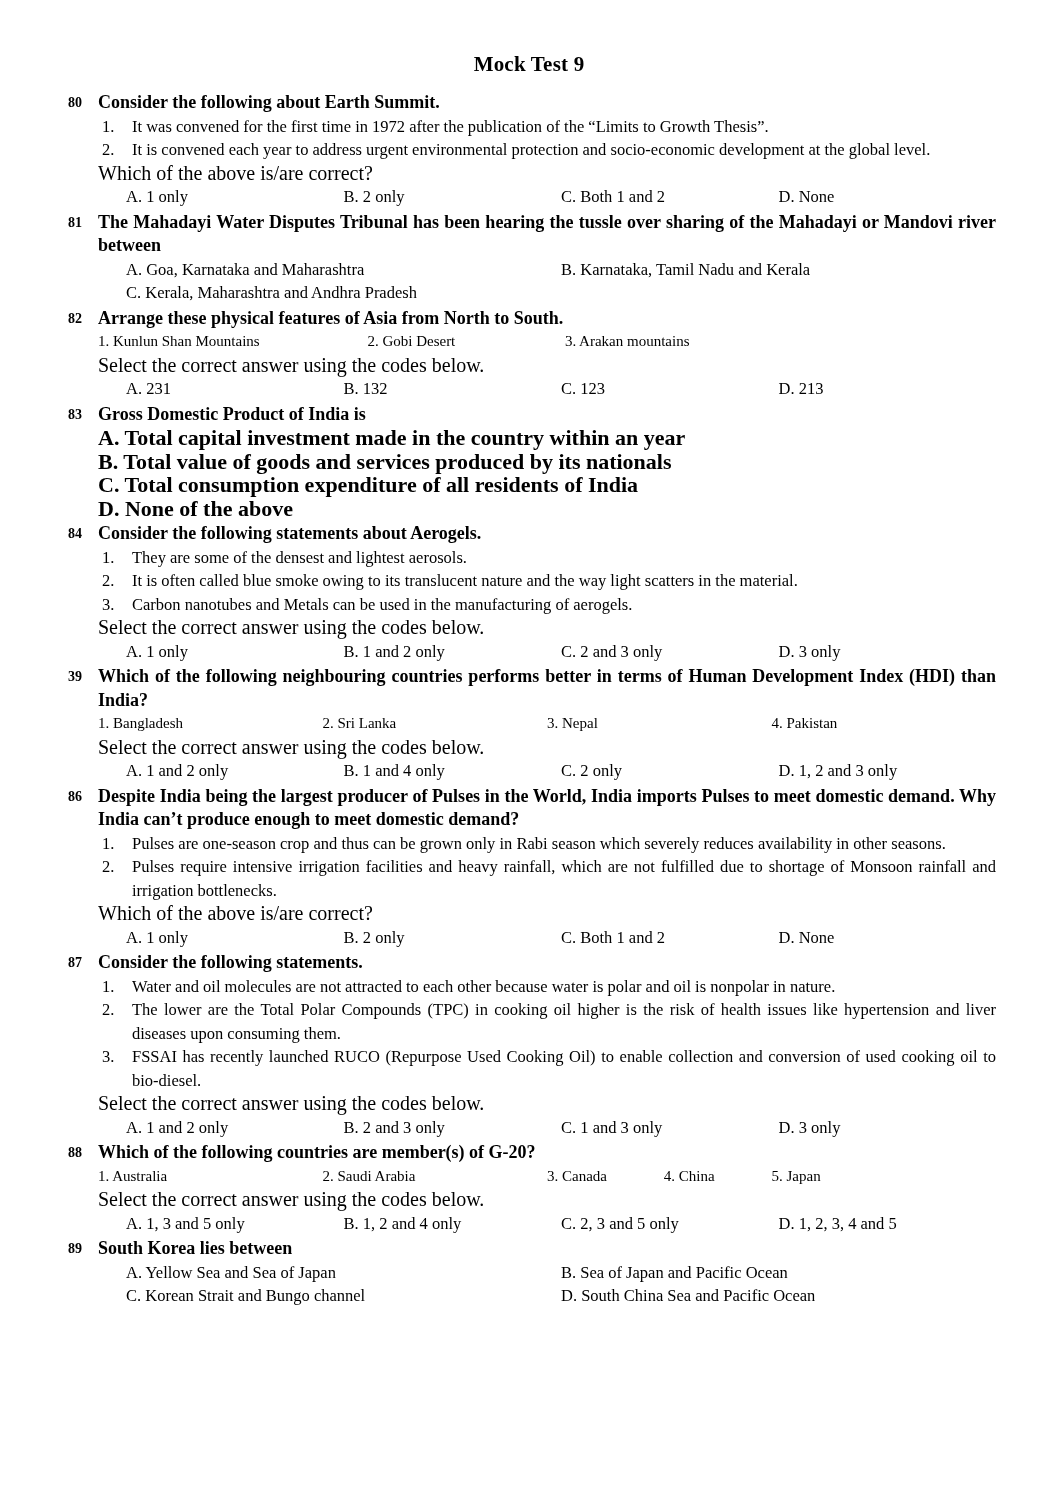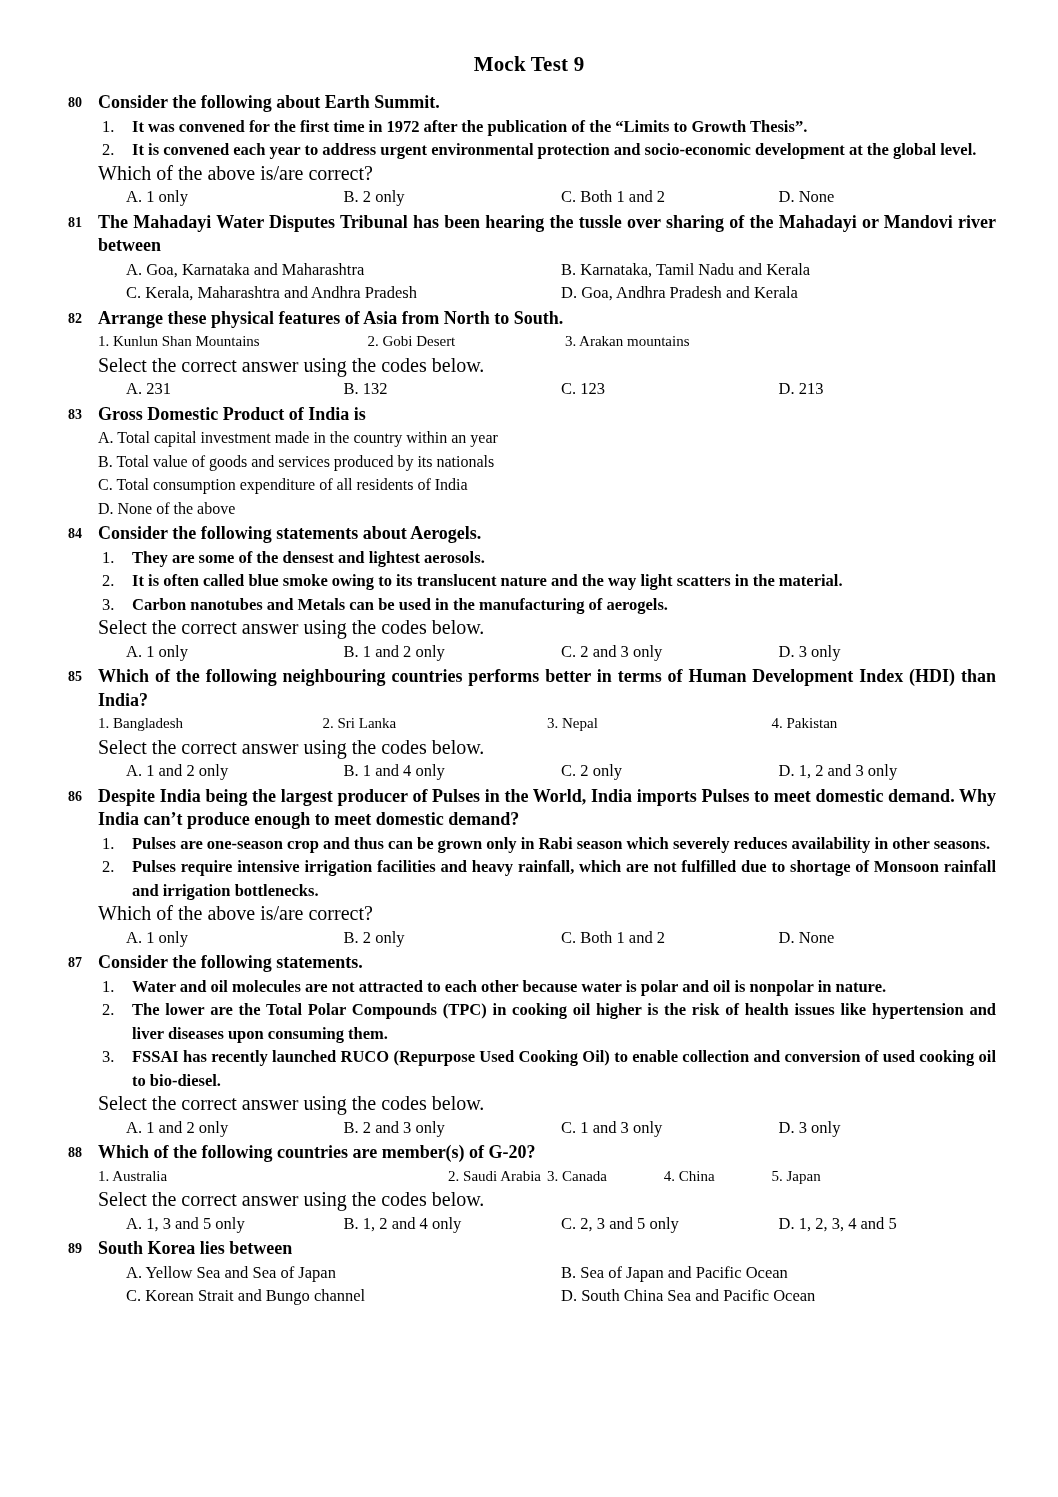"It was convened for the" .stmt-text { font-weight: bold -> none }
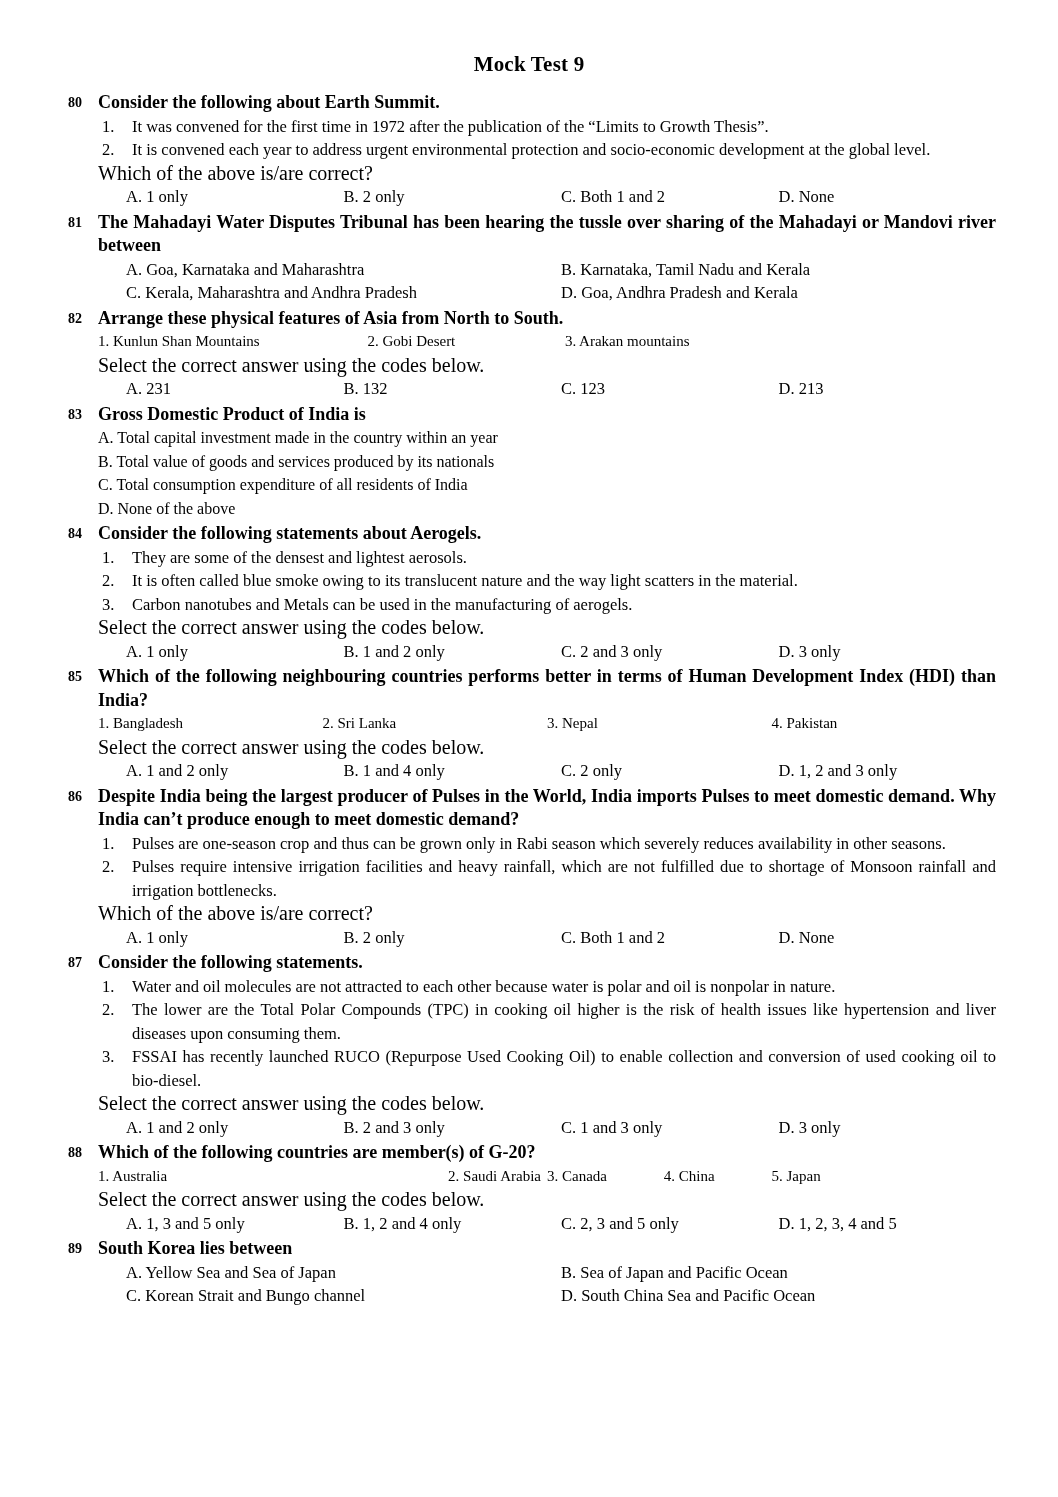"D. Goa, Andhra Pradesh and" div { html: <div>D. Goa, Andhra Pradesh and Kerala</div> -> none }
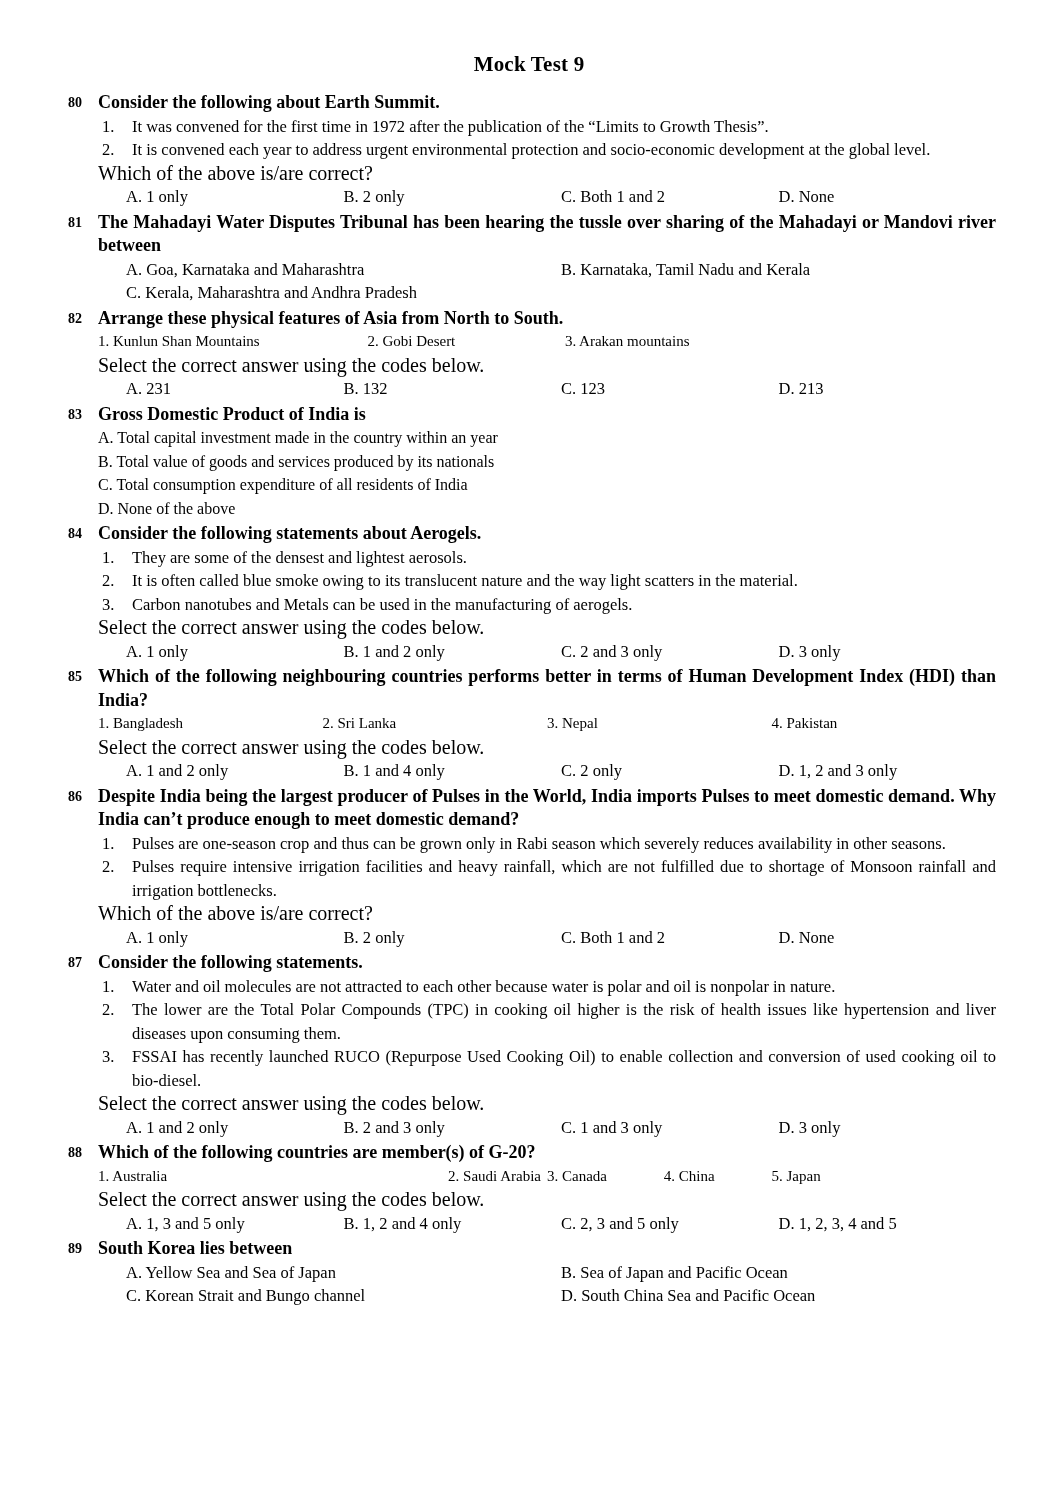"A. Total capital investment made" .opt-stack div { font-size: 16px -> 22px; font-weight: none -> bold }
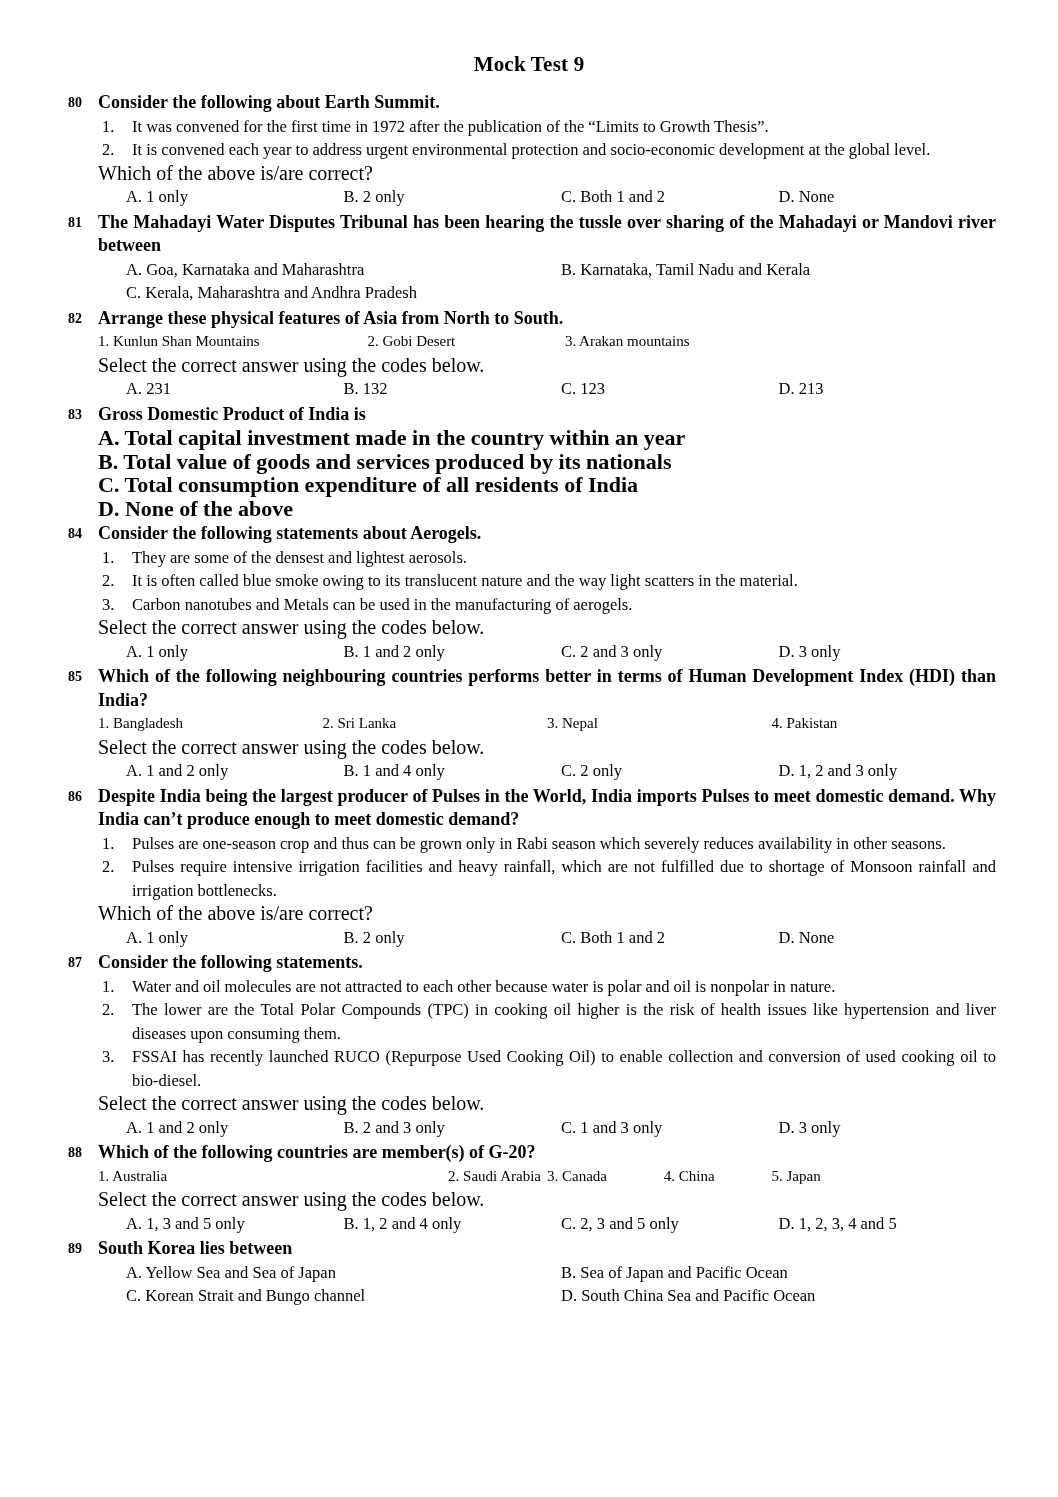"85" div.q-num { text: 85 -> 39 }
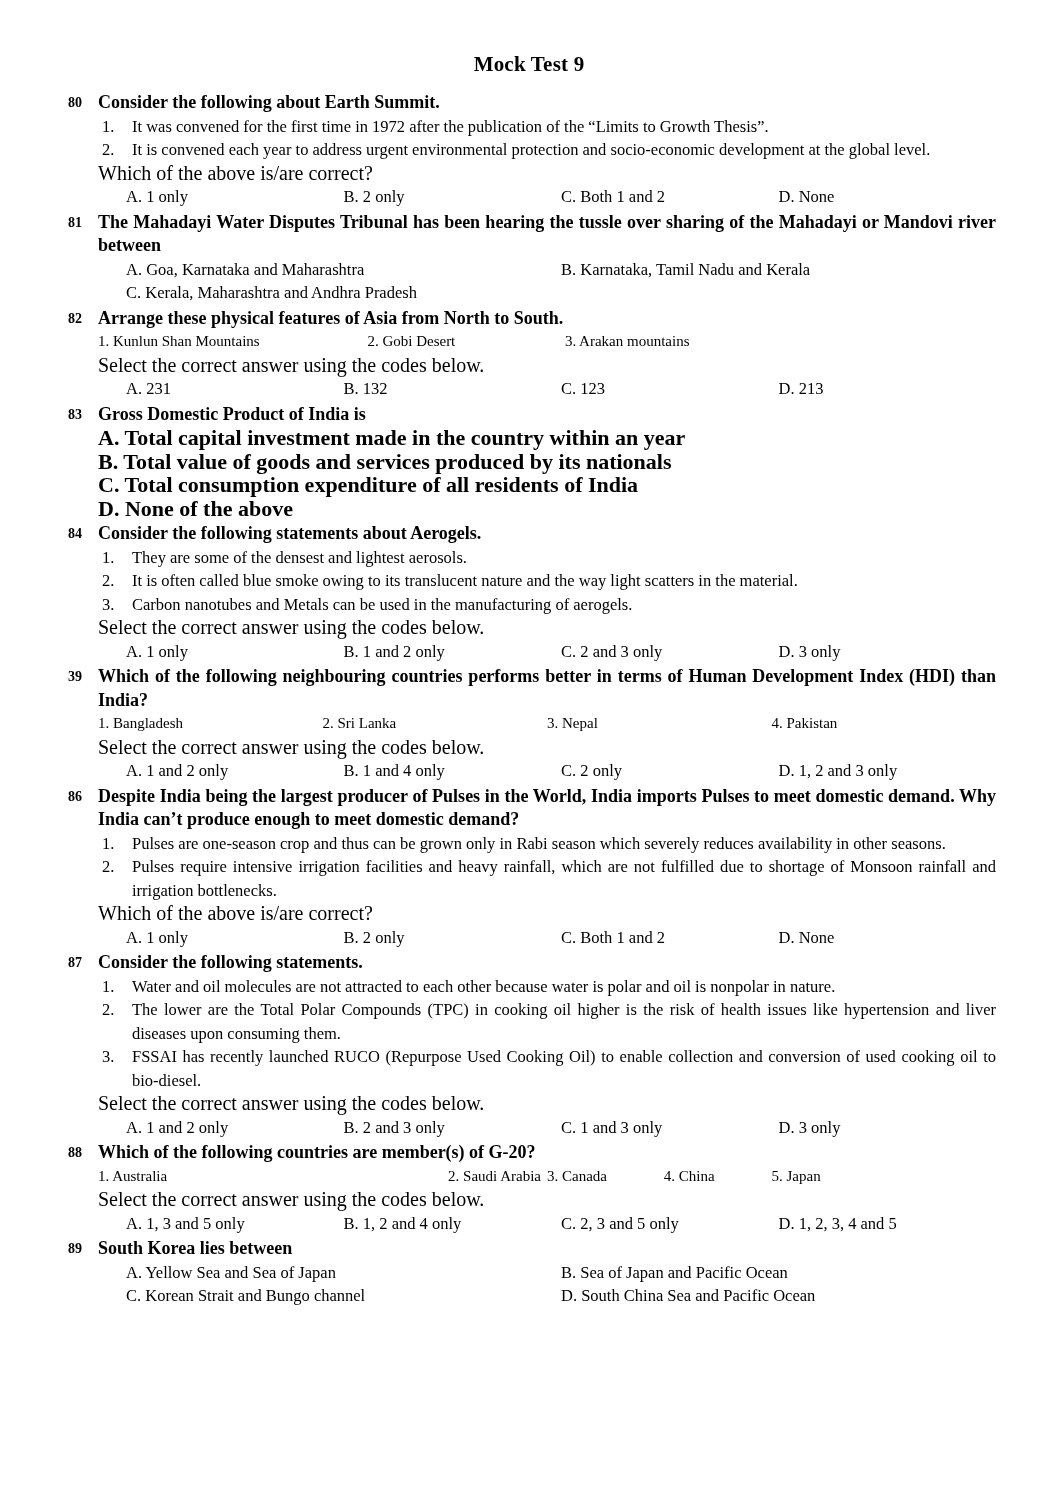"2. Saudi Arabia" div { text-align: right -> none }
